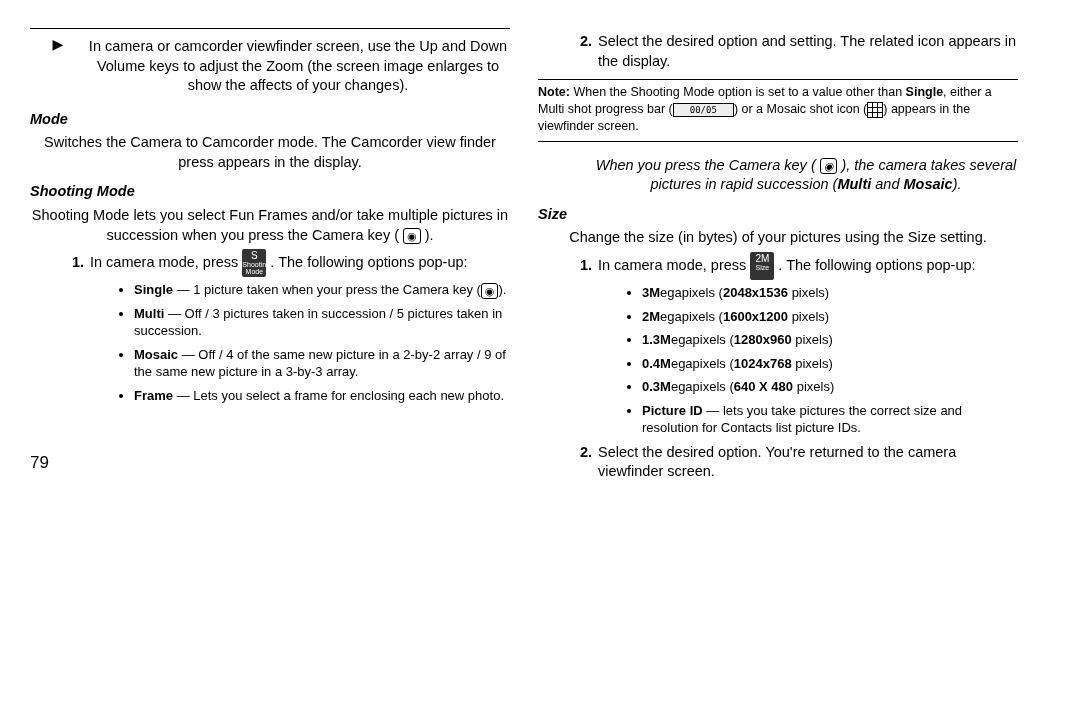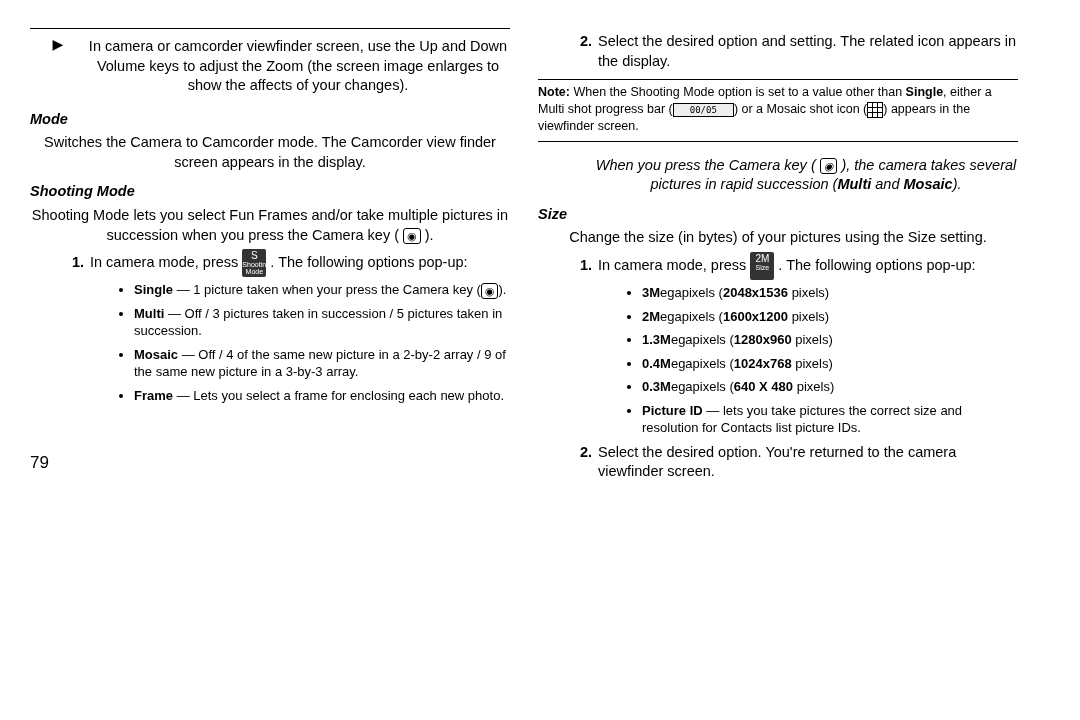"Switches the Camera to Camcorder" p { text: screen -> press }
